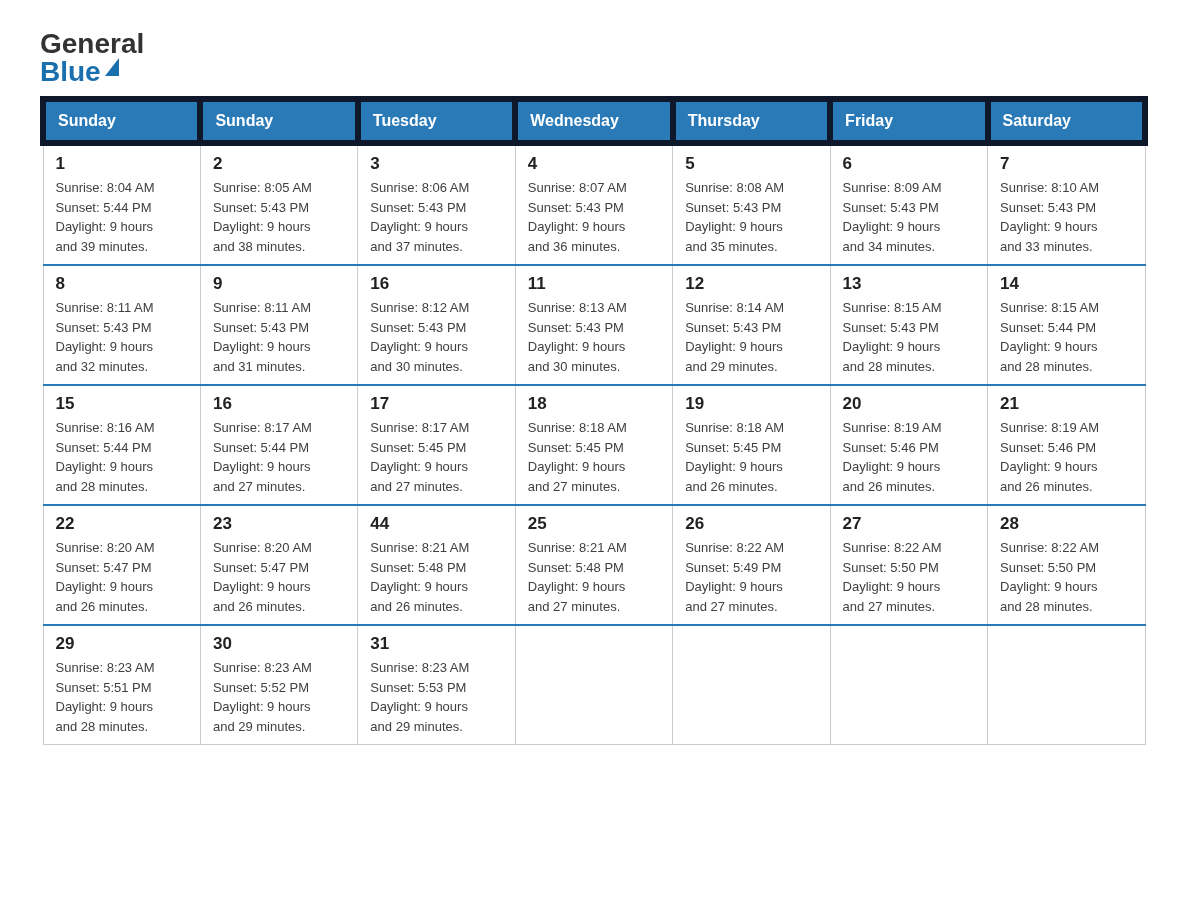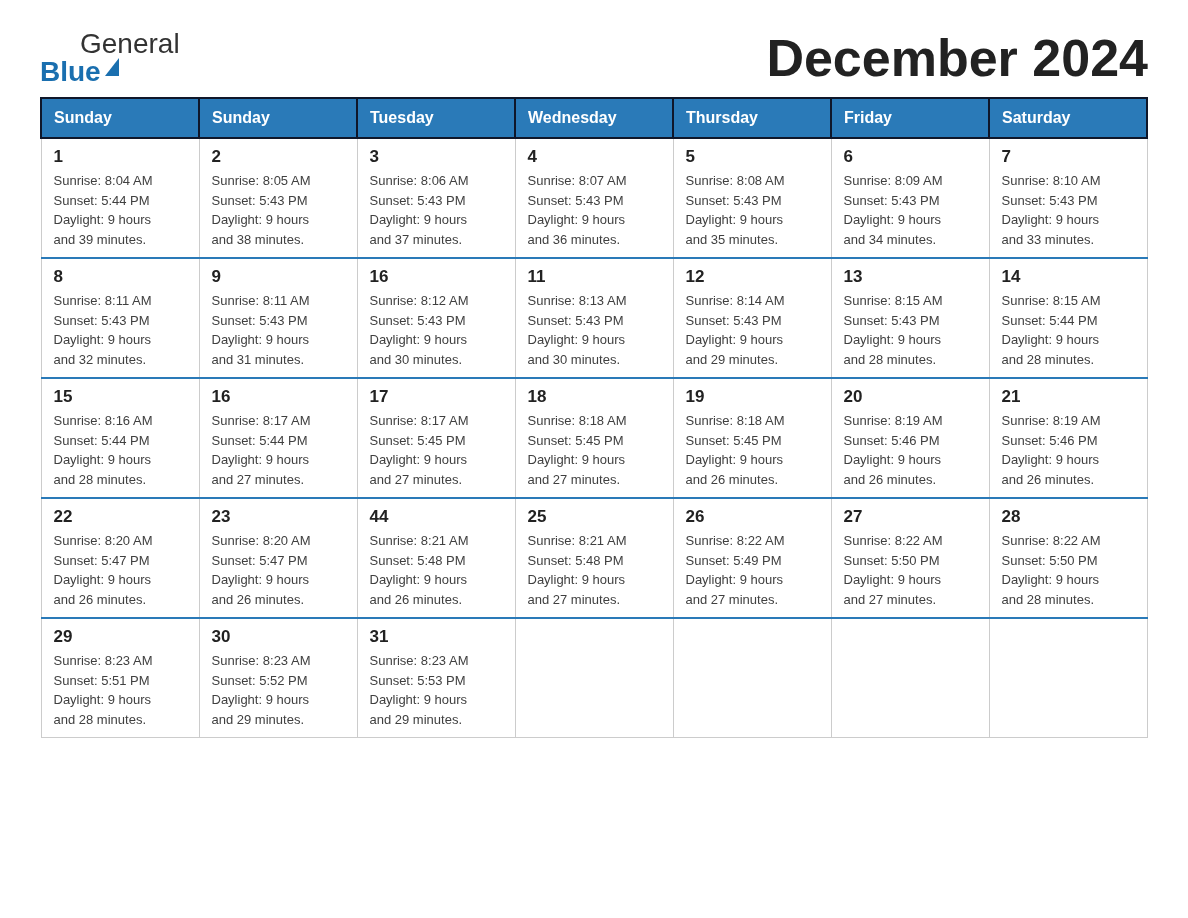"General" .logo-general { font-weight: normal -> bold; margin-left: 40px -> none }
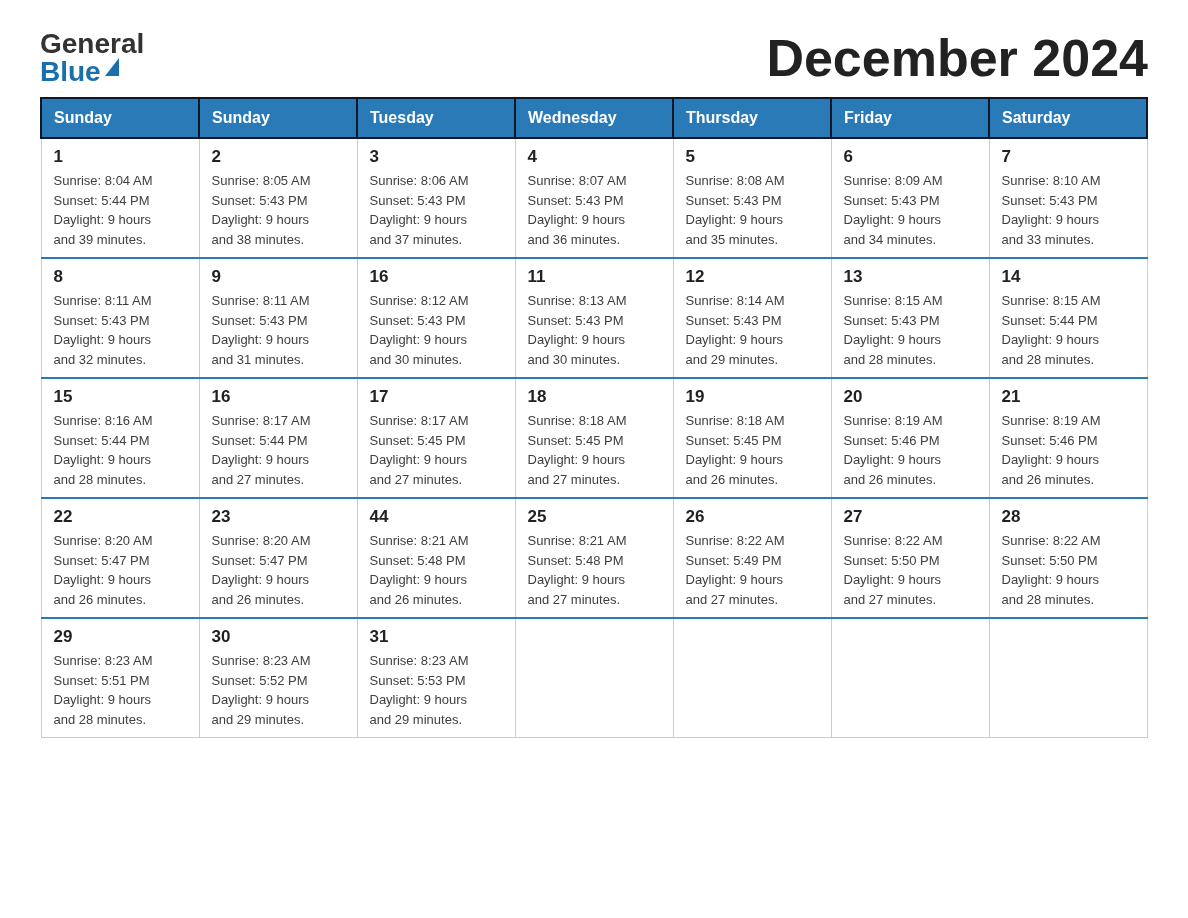"December 2024" div.month-title { html: <div>December 2024</div> -> none }
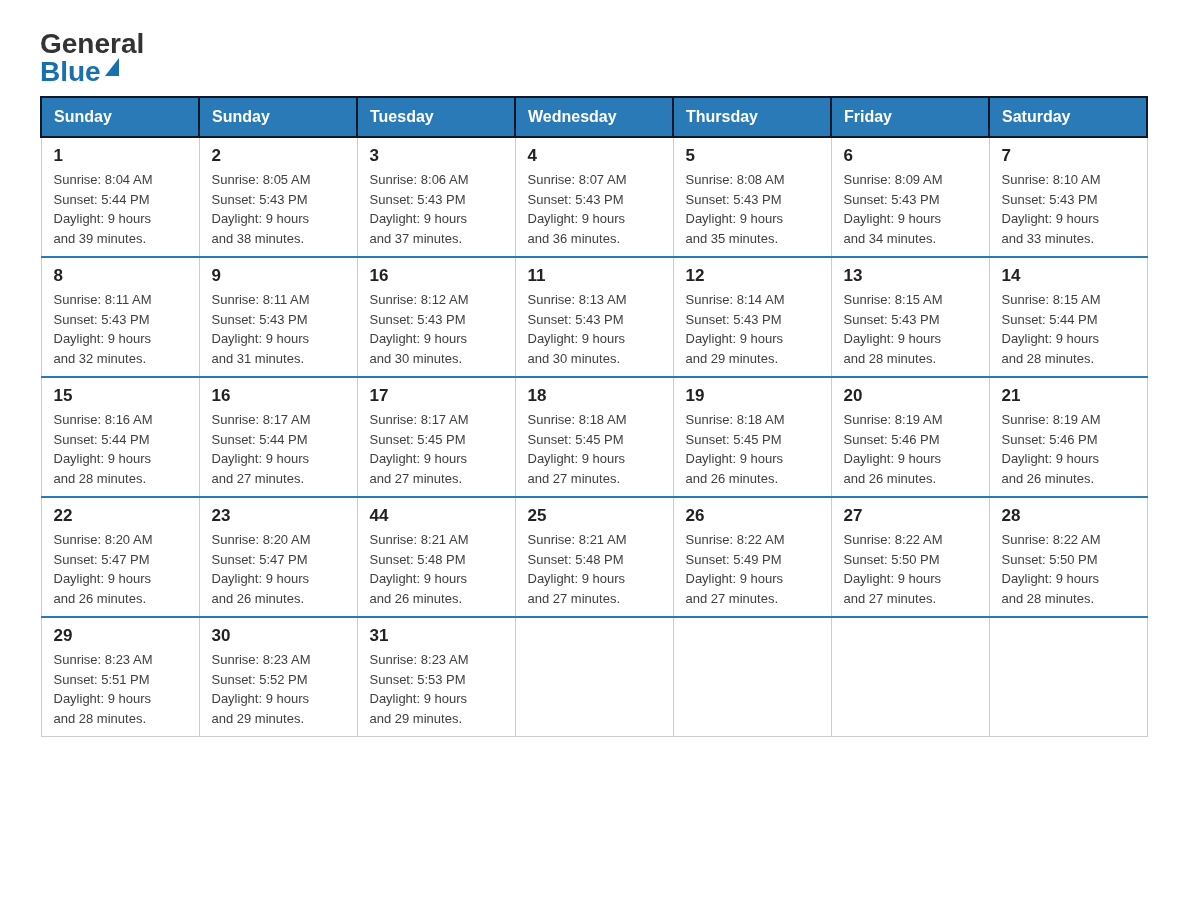"Sunday" .calendar-table thead tr th { border: 2px solid #0f172a -> 6px solid #0f172a }
